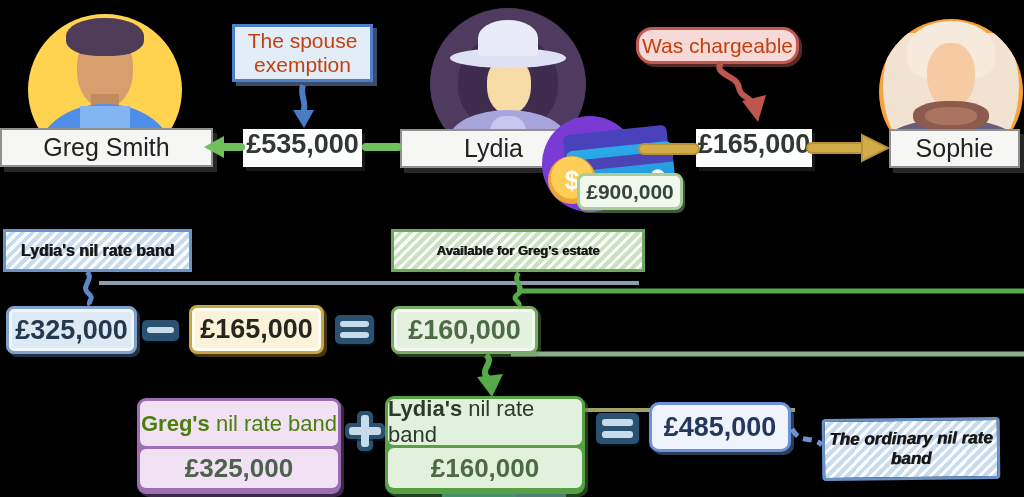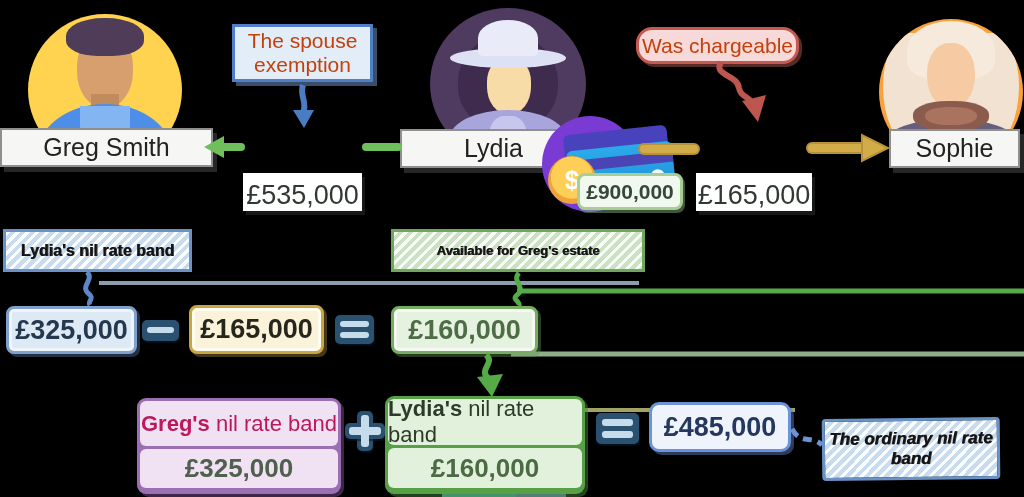"£535,000" .amount-plain { align-items: flex-end -> flex-start; font-weight: normal -> bold; margin-top: 44px -> none }
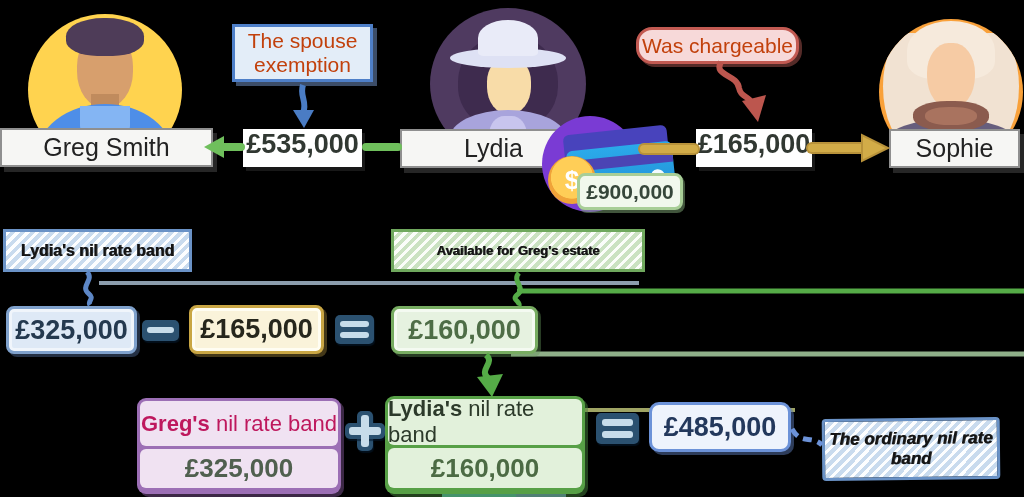"Greg's nil rate band" #greg-box .title { color: #be185d -> #4d7c0f }
